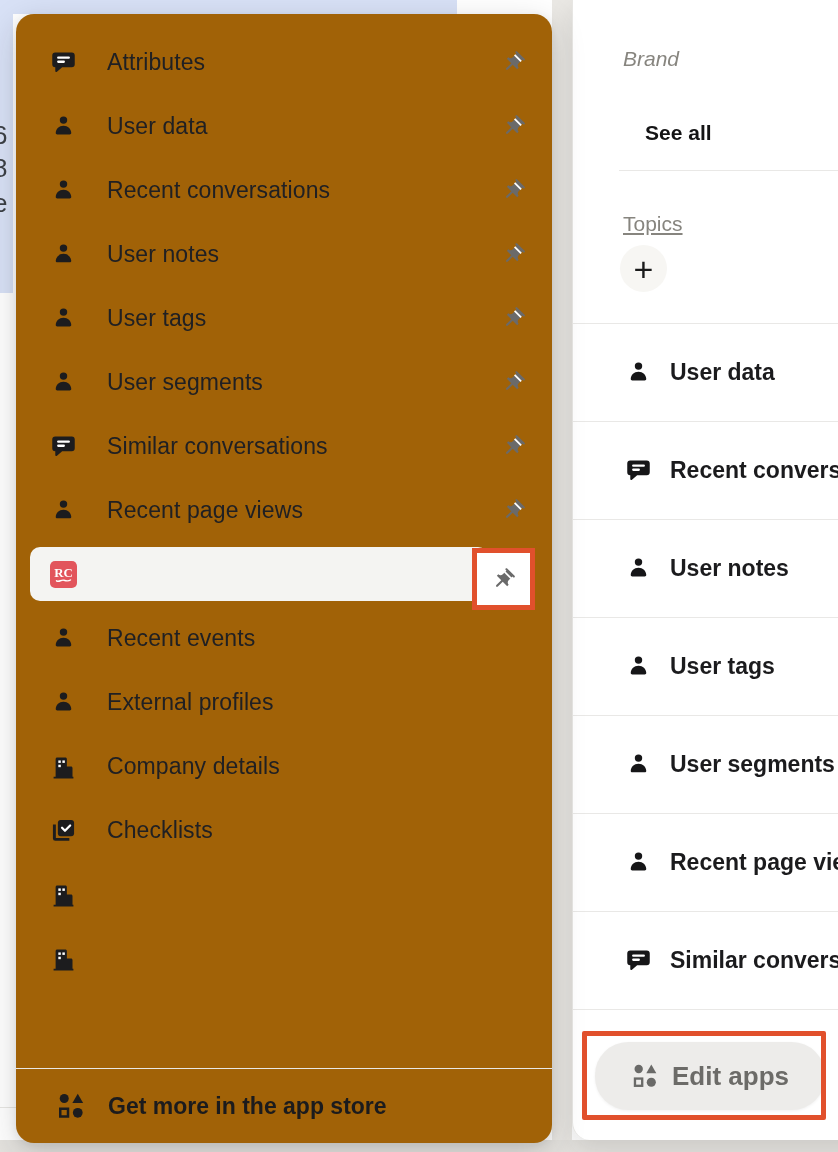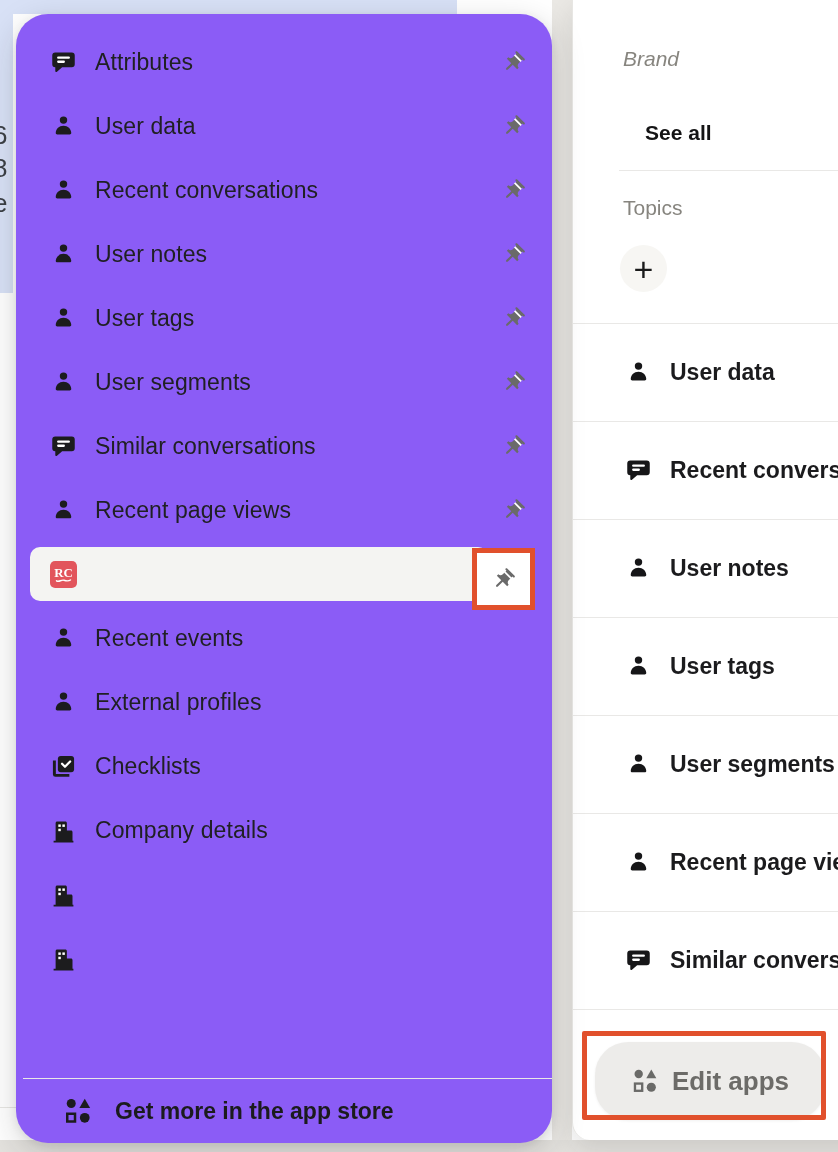"Attributes" .dropdown { background: #8b5cf6 -> #a16207; border-radius: 32px -> 18px }
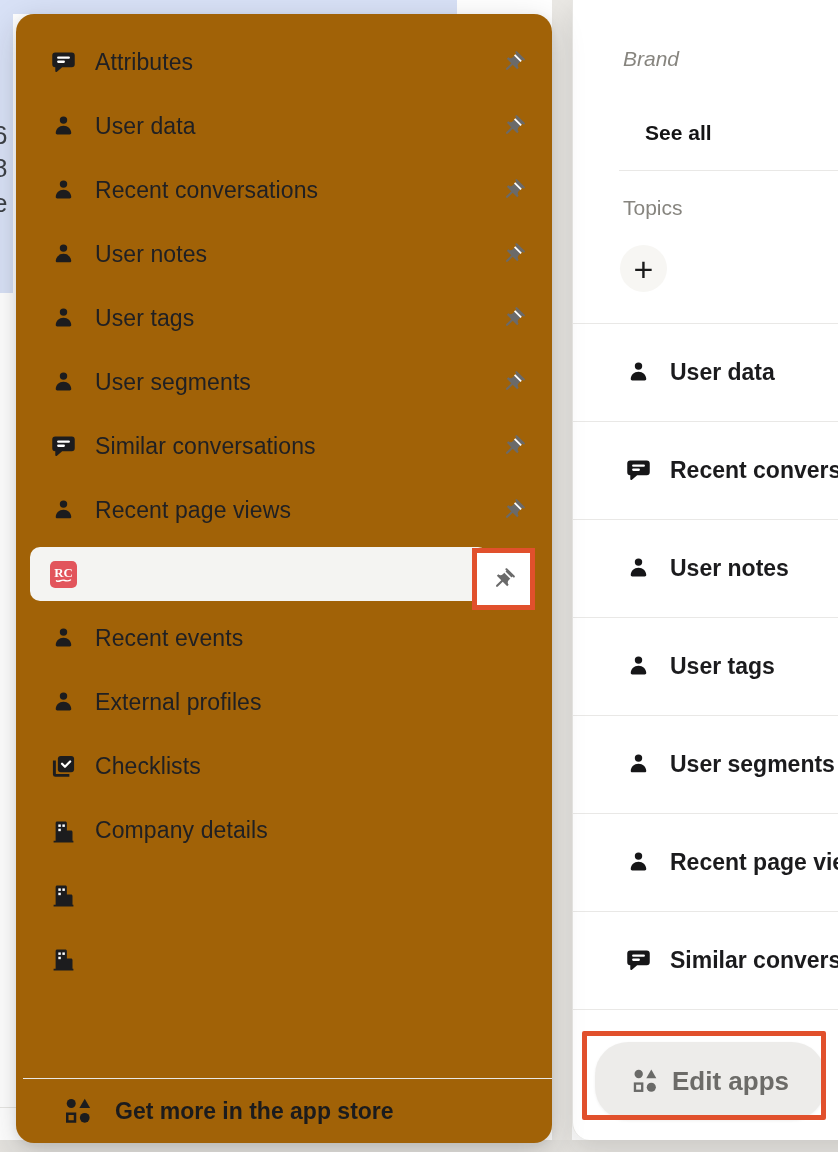"Topics" .pn-topics { text-decoration: none -> underline; top: 196px -> 212px }
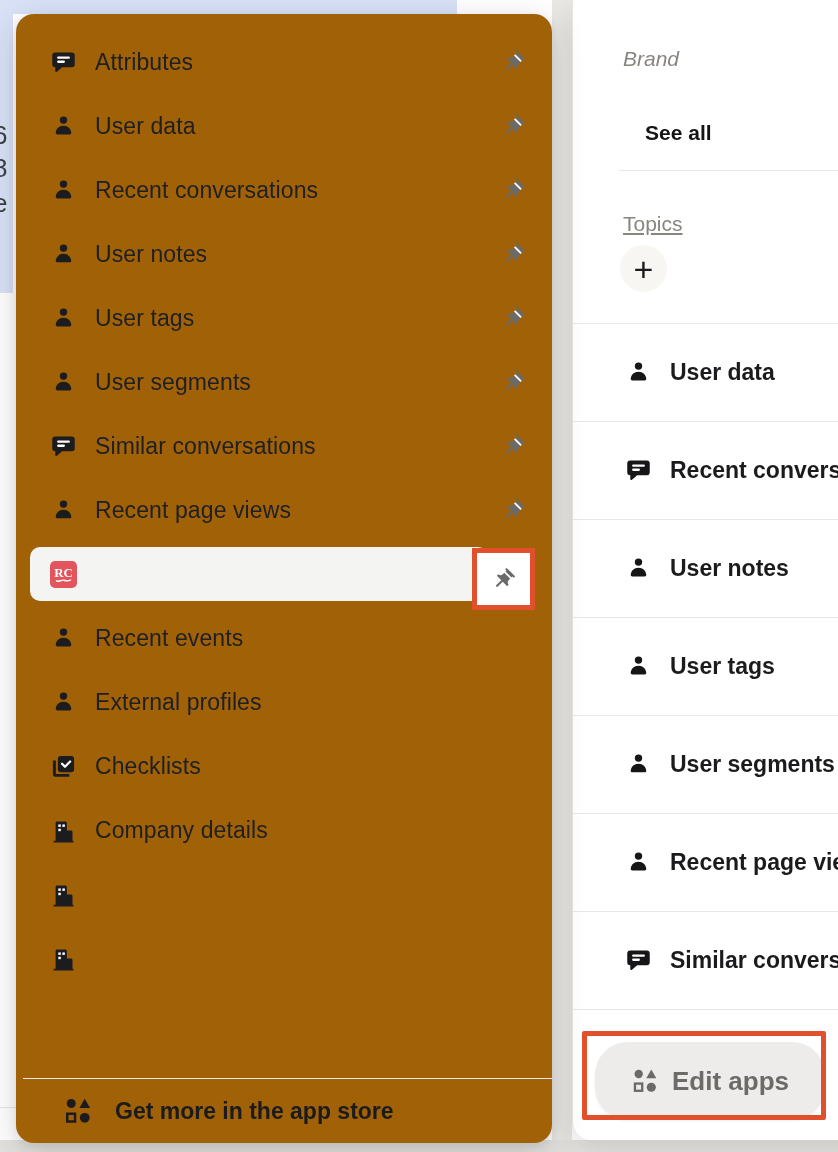"RC" .dd-icon { margin-right: 18px -> 30px }
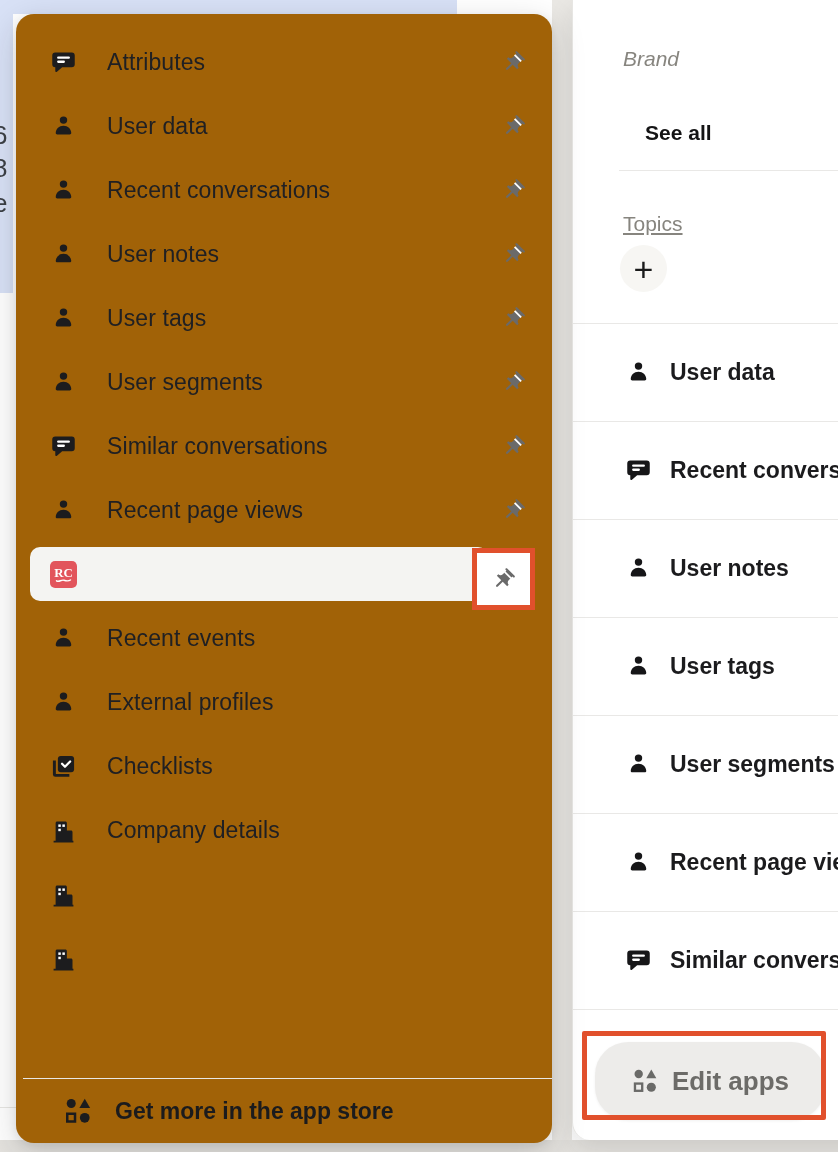"Checklists" div.dd-row { order: before "Company details" -> after "Company details" }
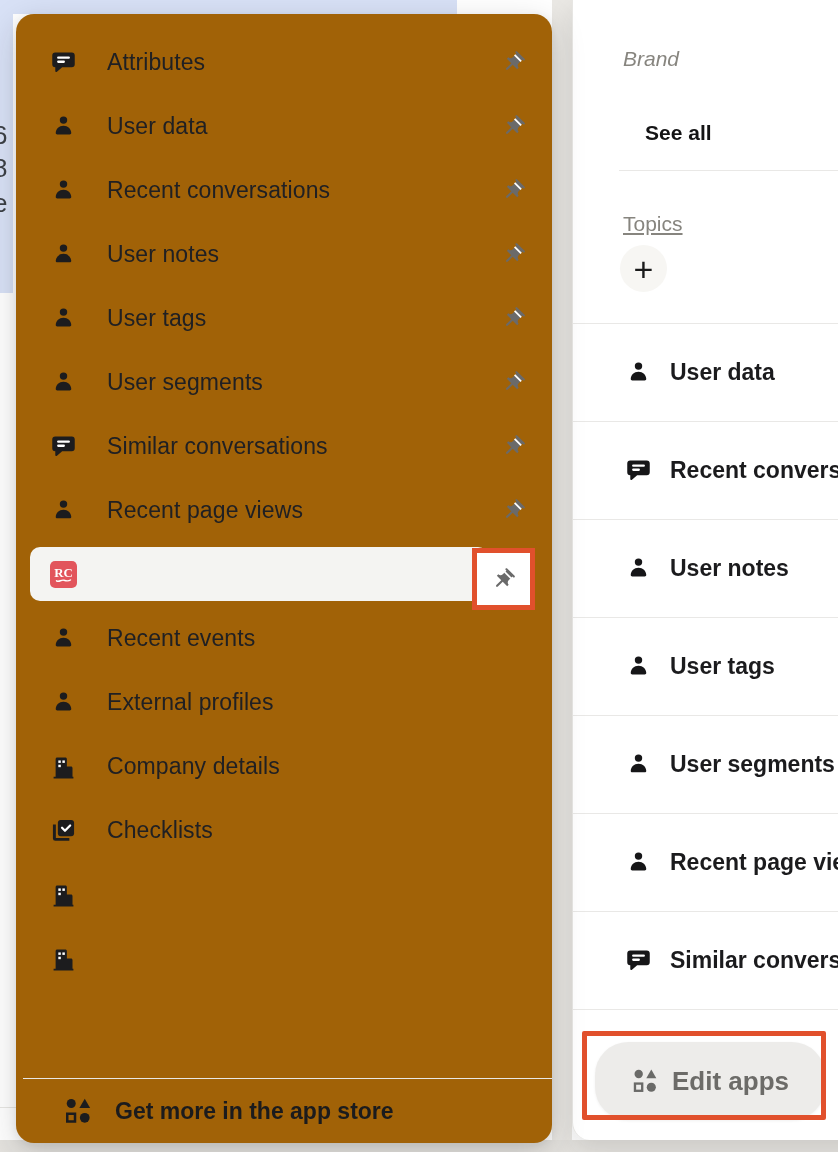"Edit apps" .edit-apps { height: 78px -> 68px }
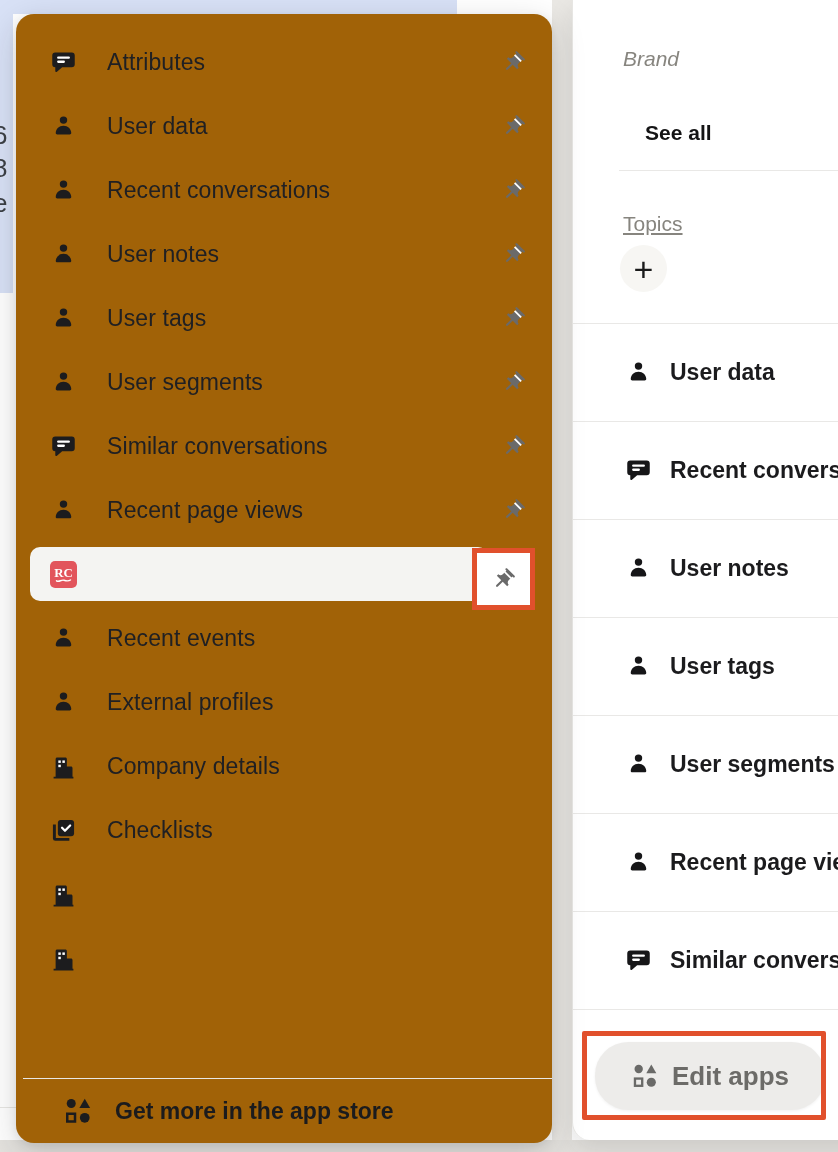"Get more in the app" .dd-footer { height: 65px -> 75px; left: 7px -> 0 }
